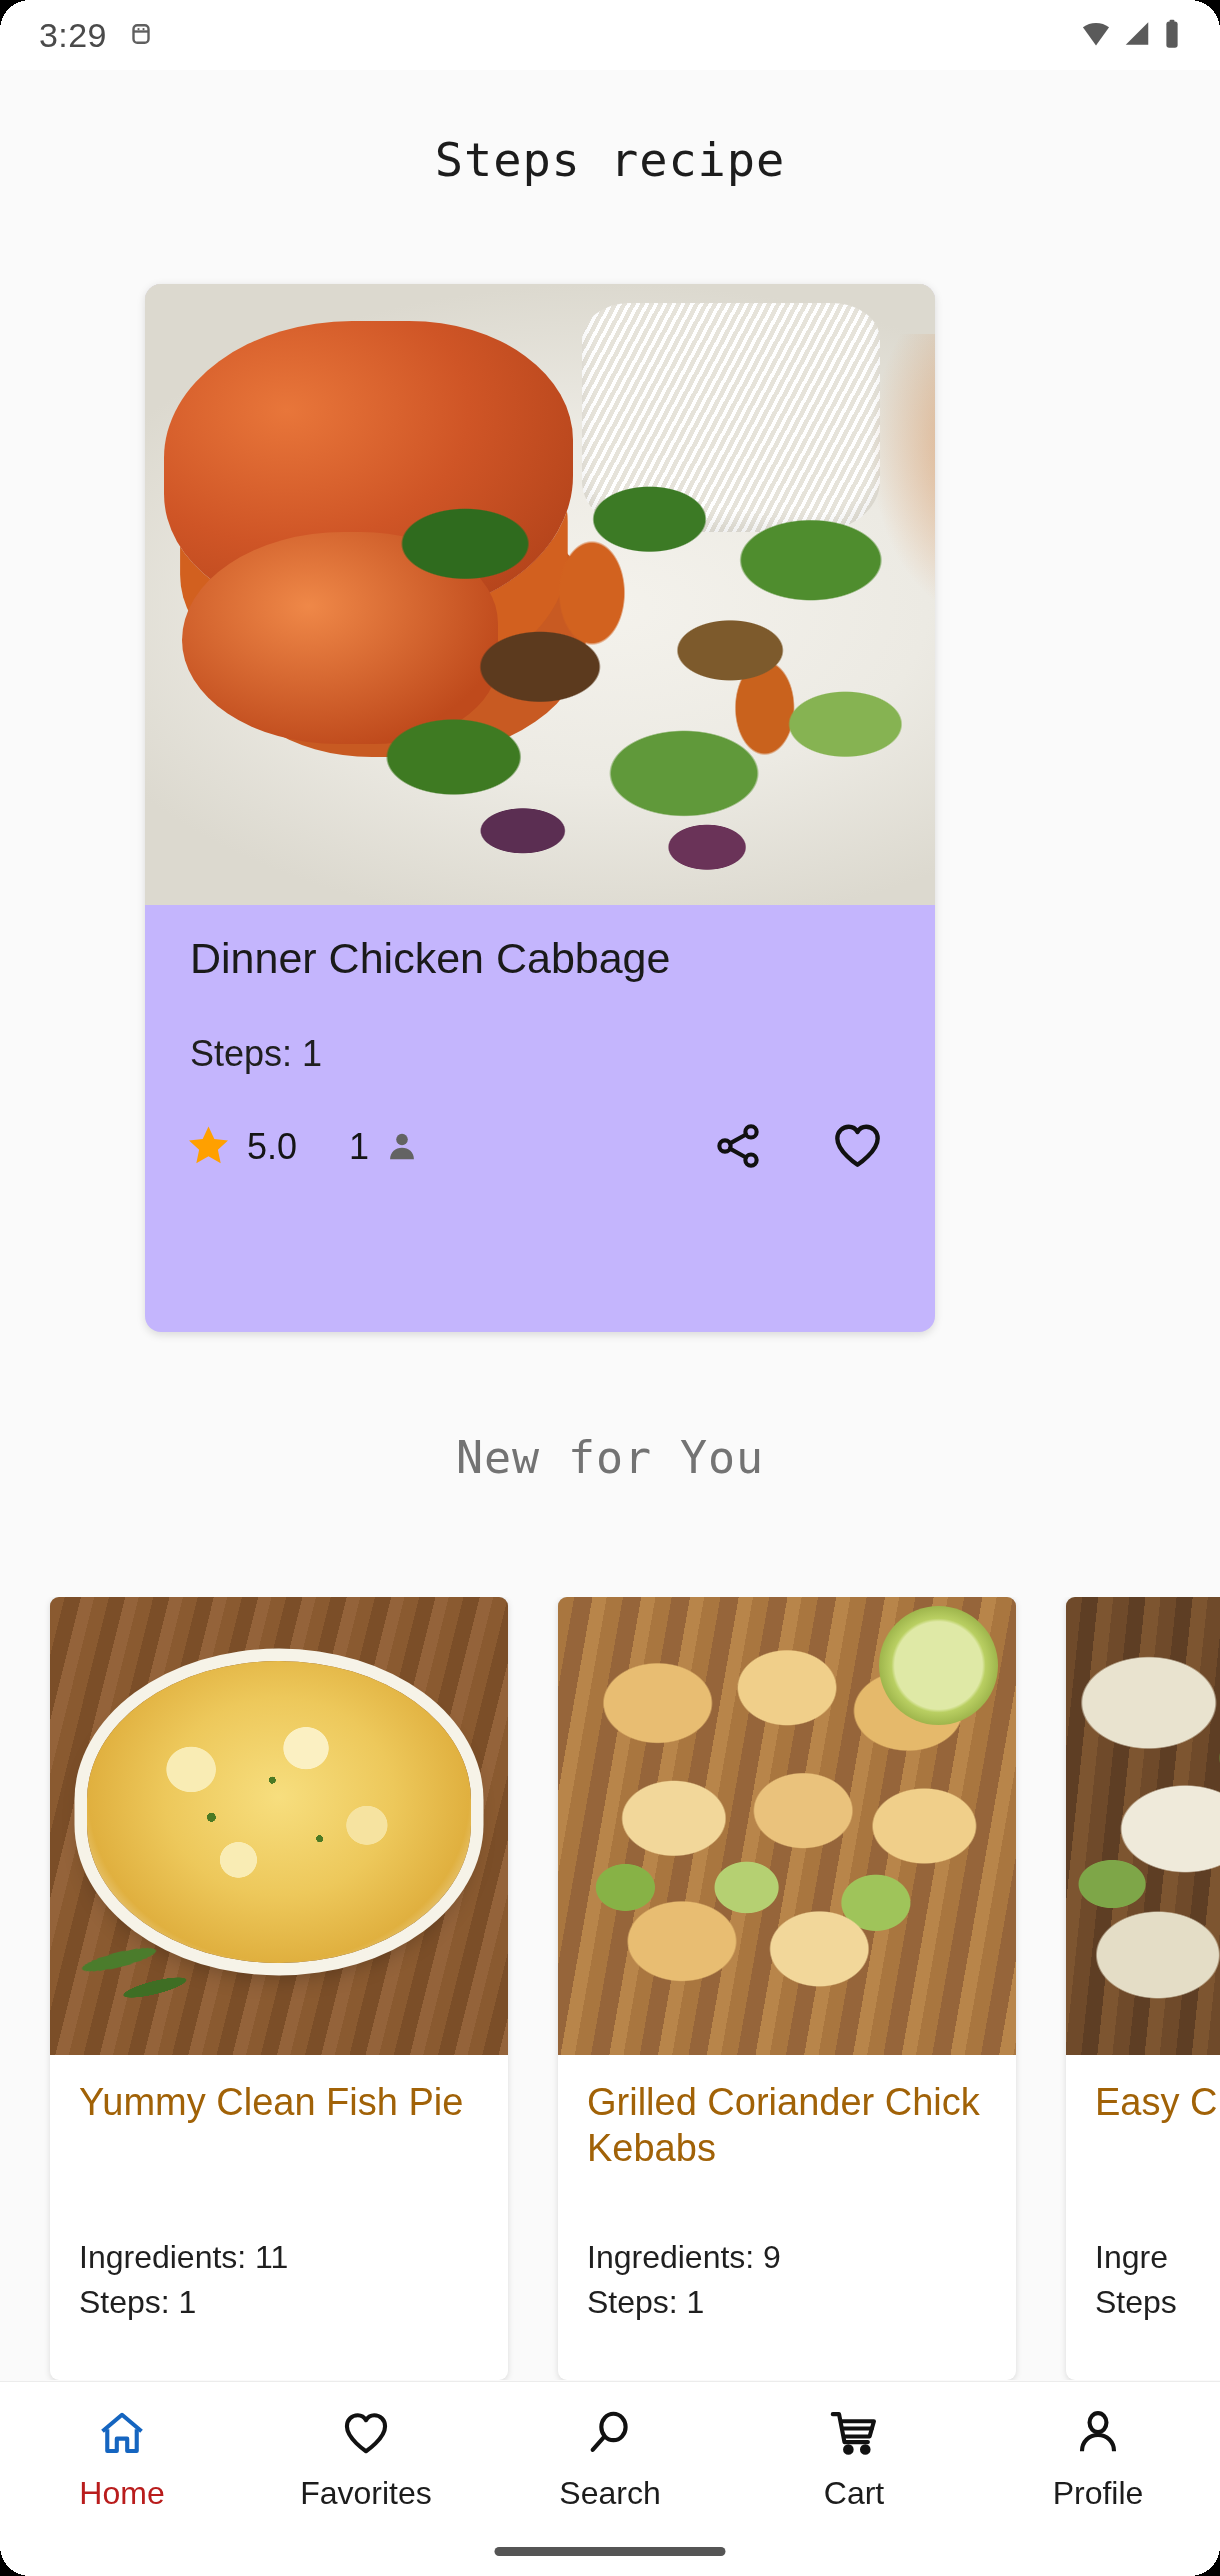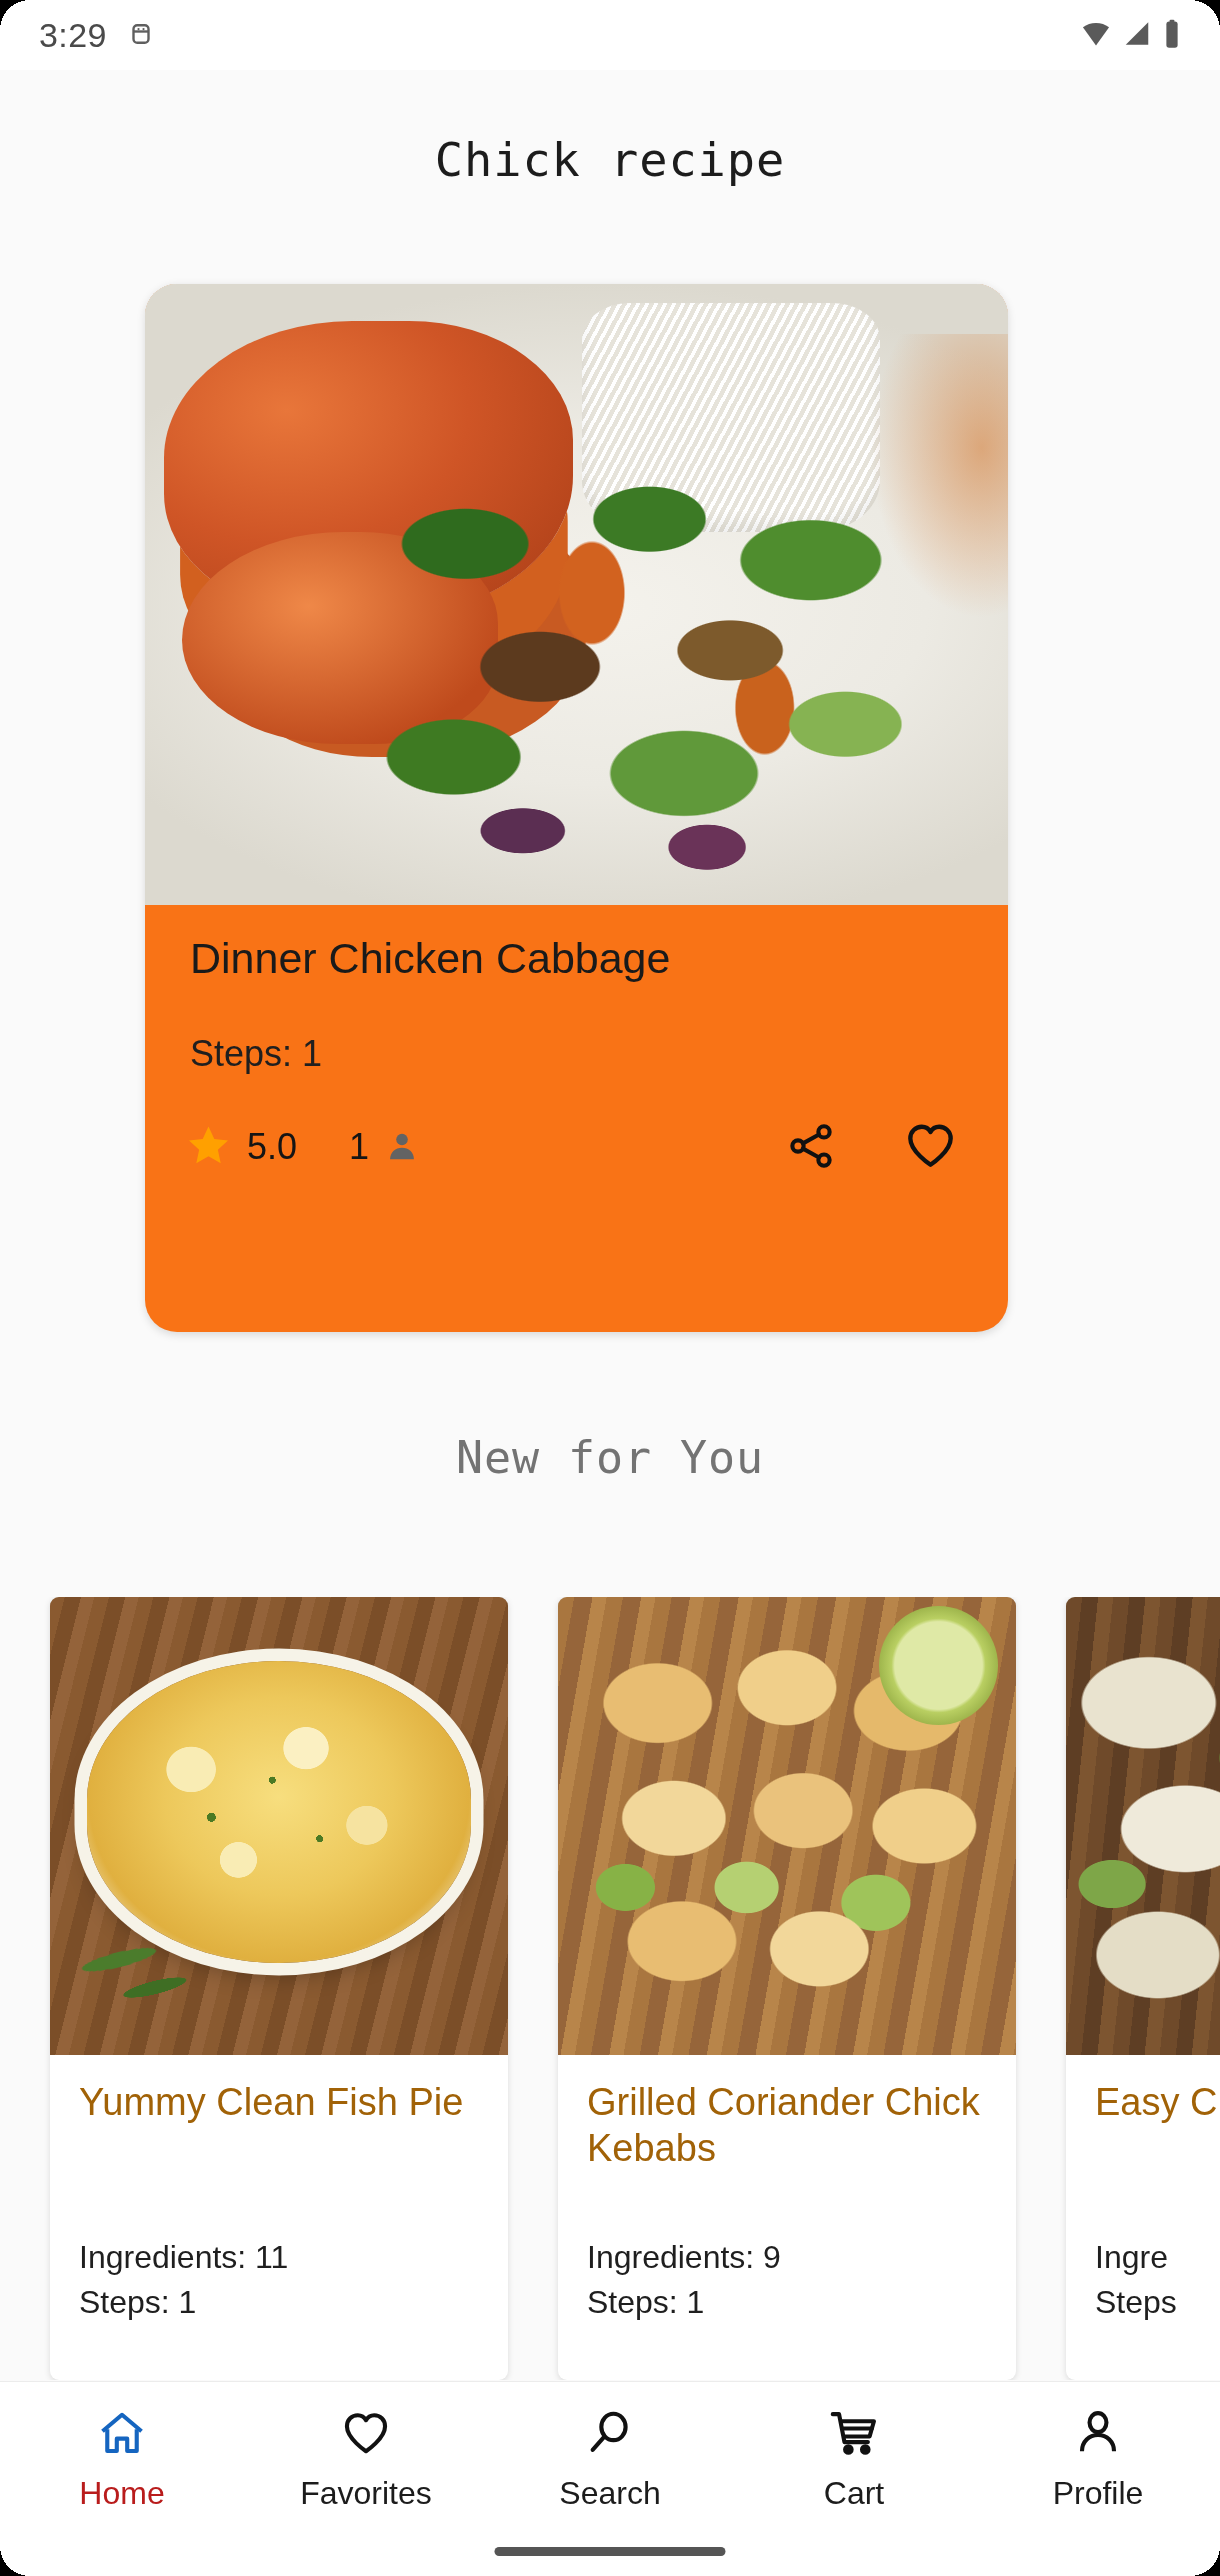"Chick recipe" div { text: Chick -> Steps }
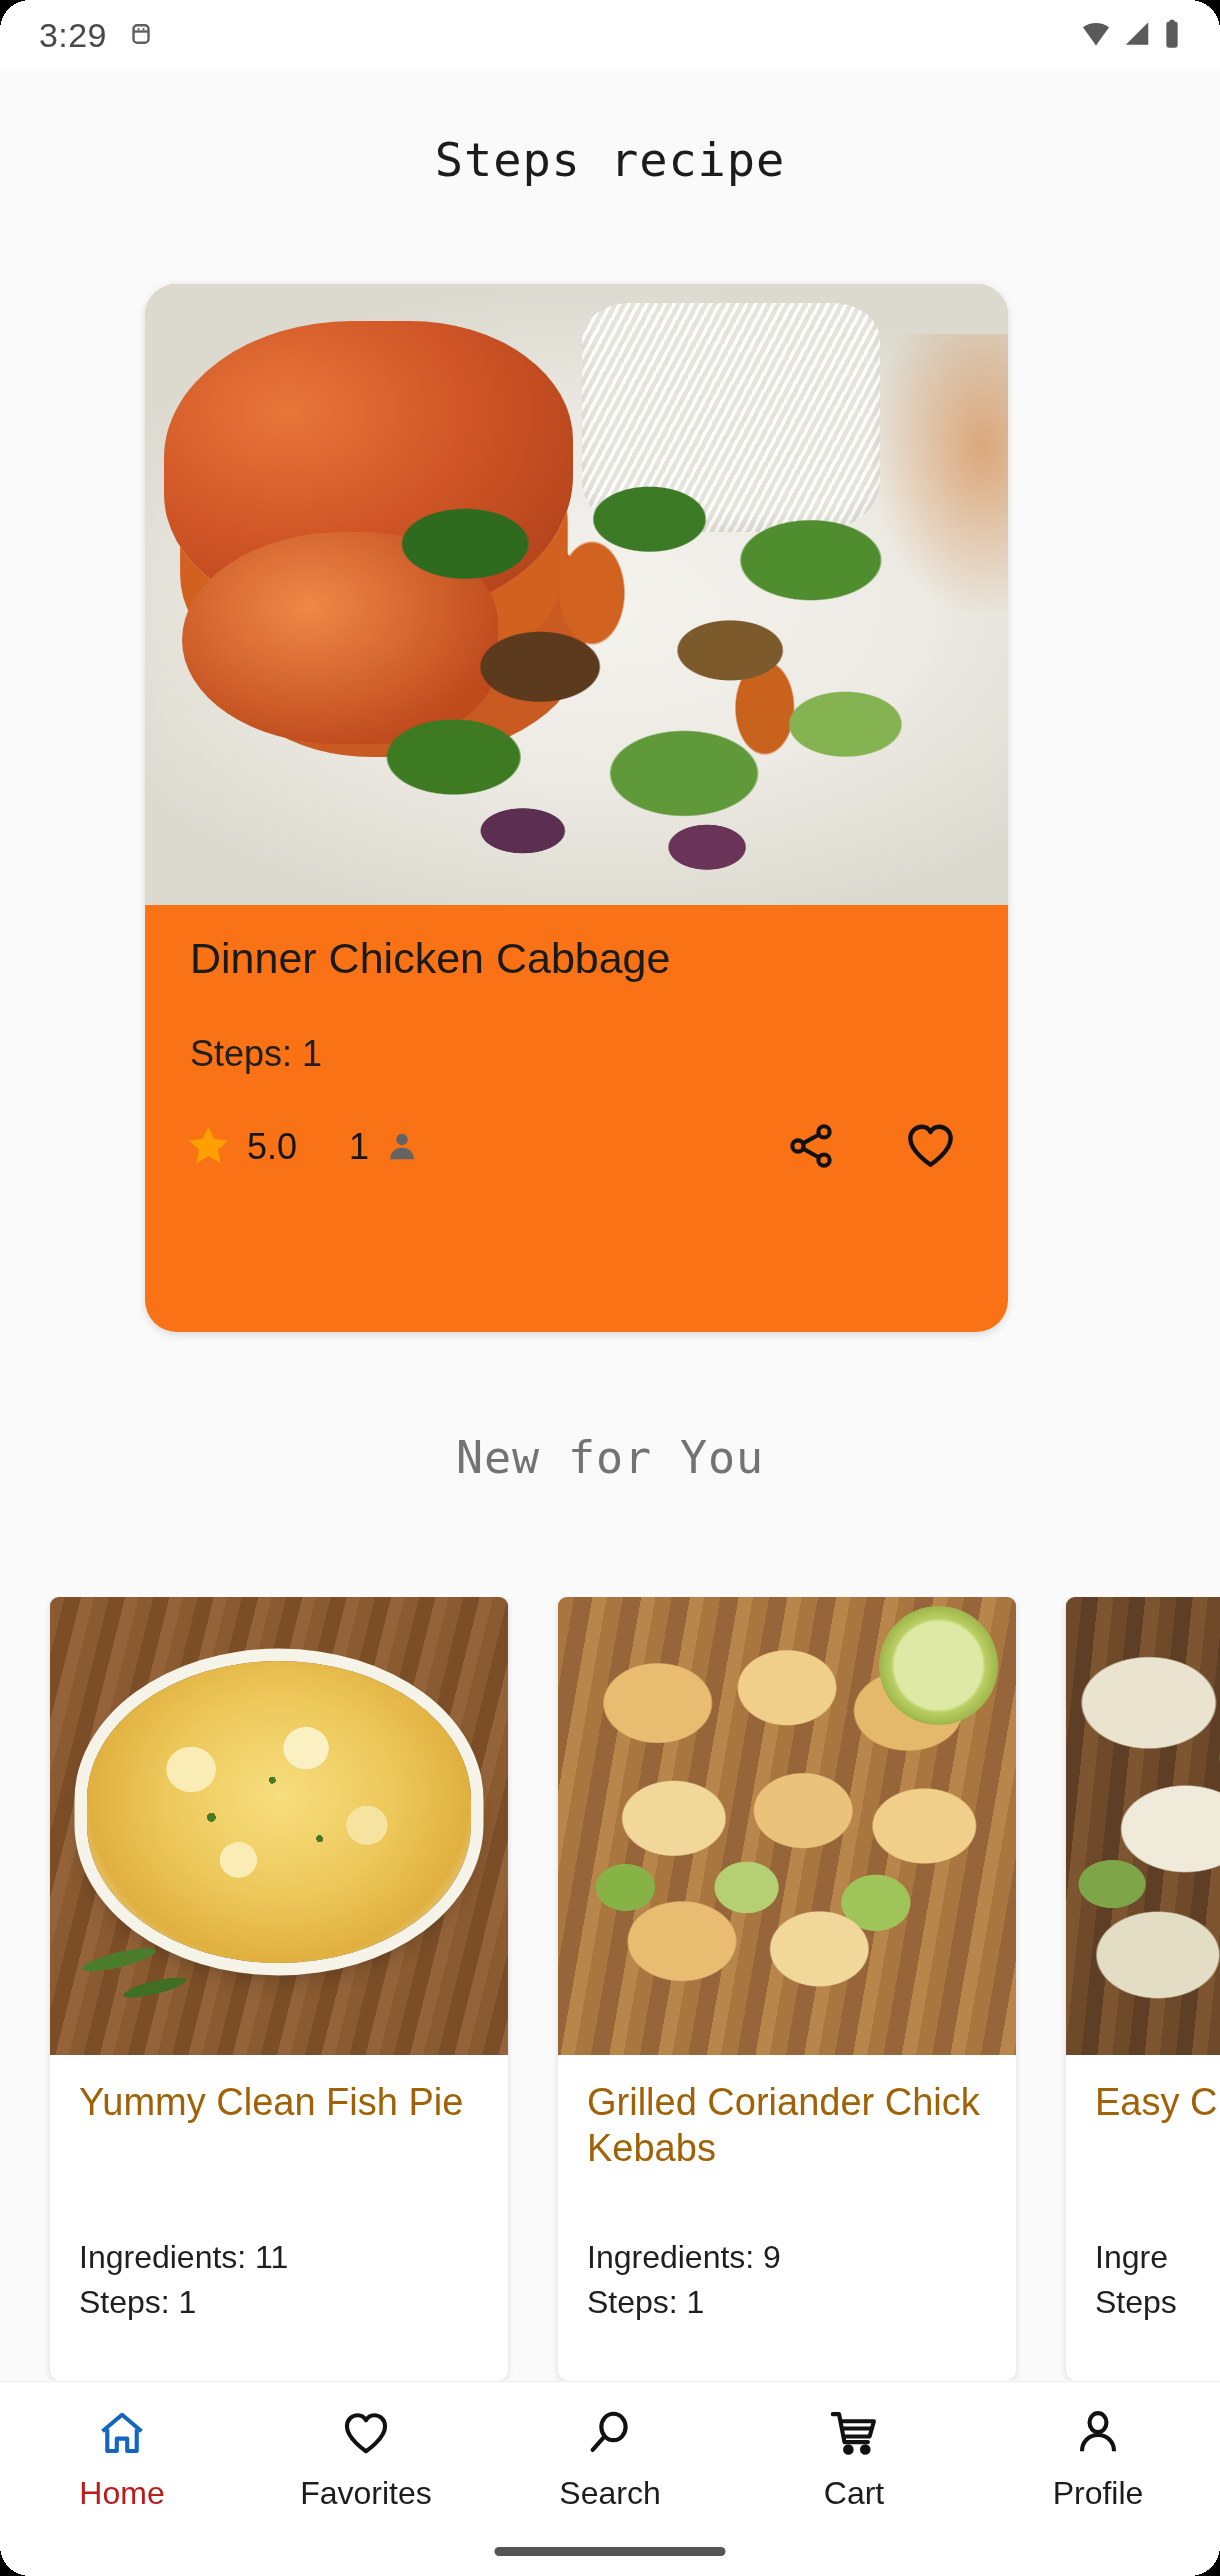"Dinner Chicken Cabbage" #daily-card { background: #f97316 -> #c4b5fd; border-radius: 32px -> 16px; width: 863px -> 790px }
